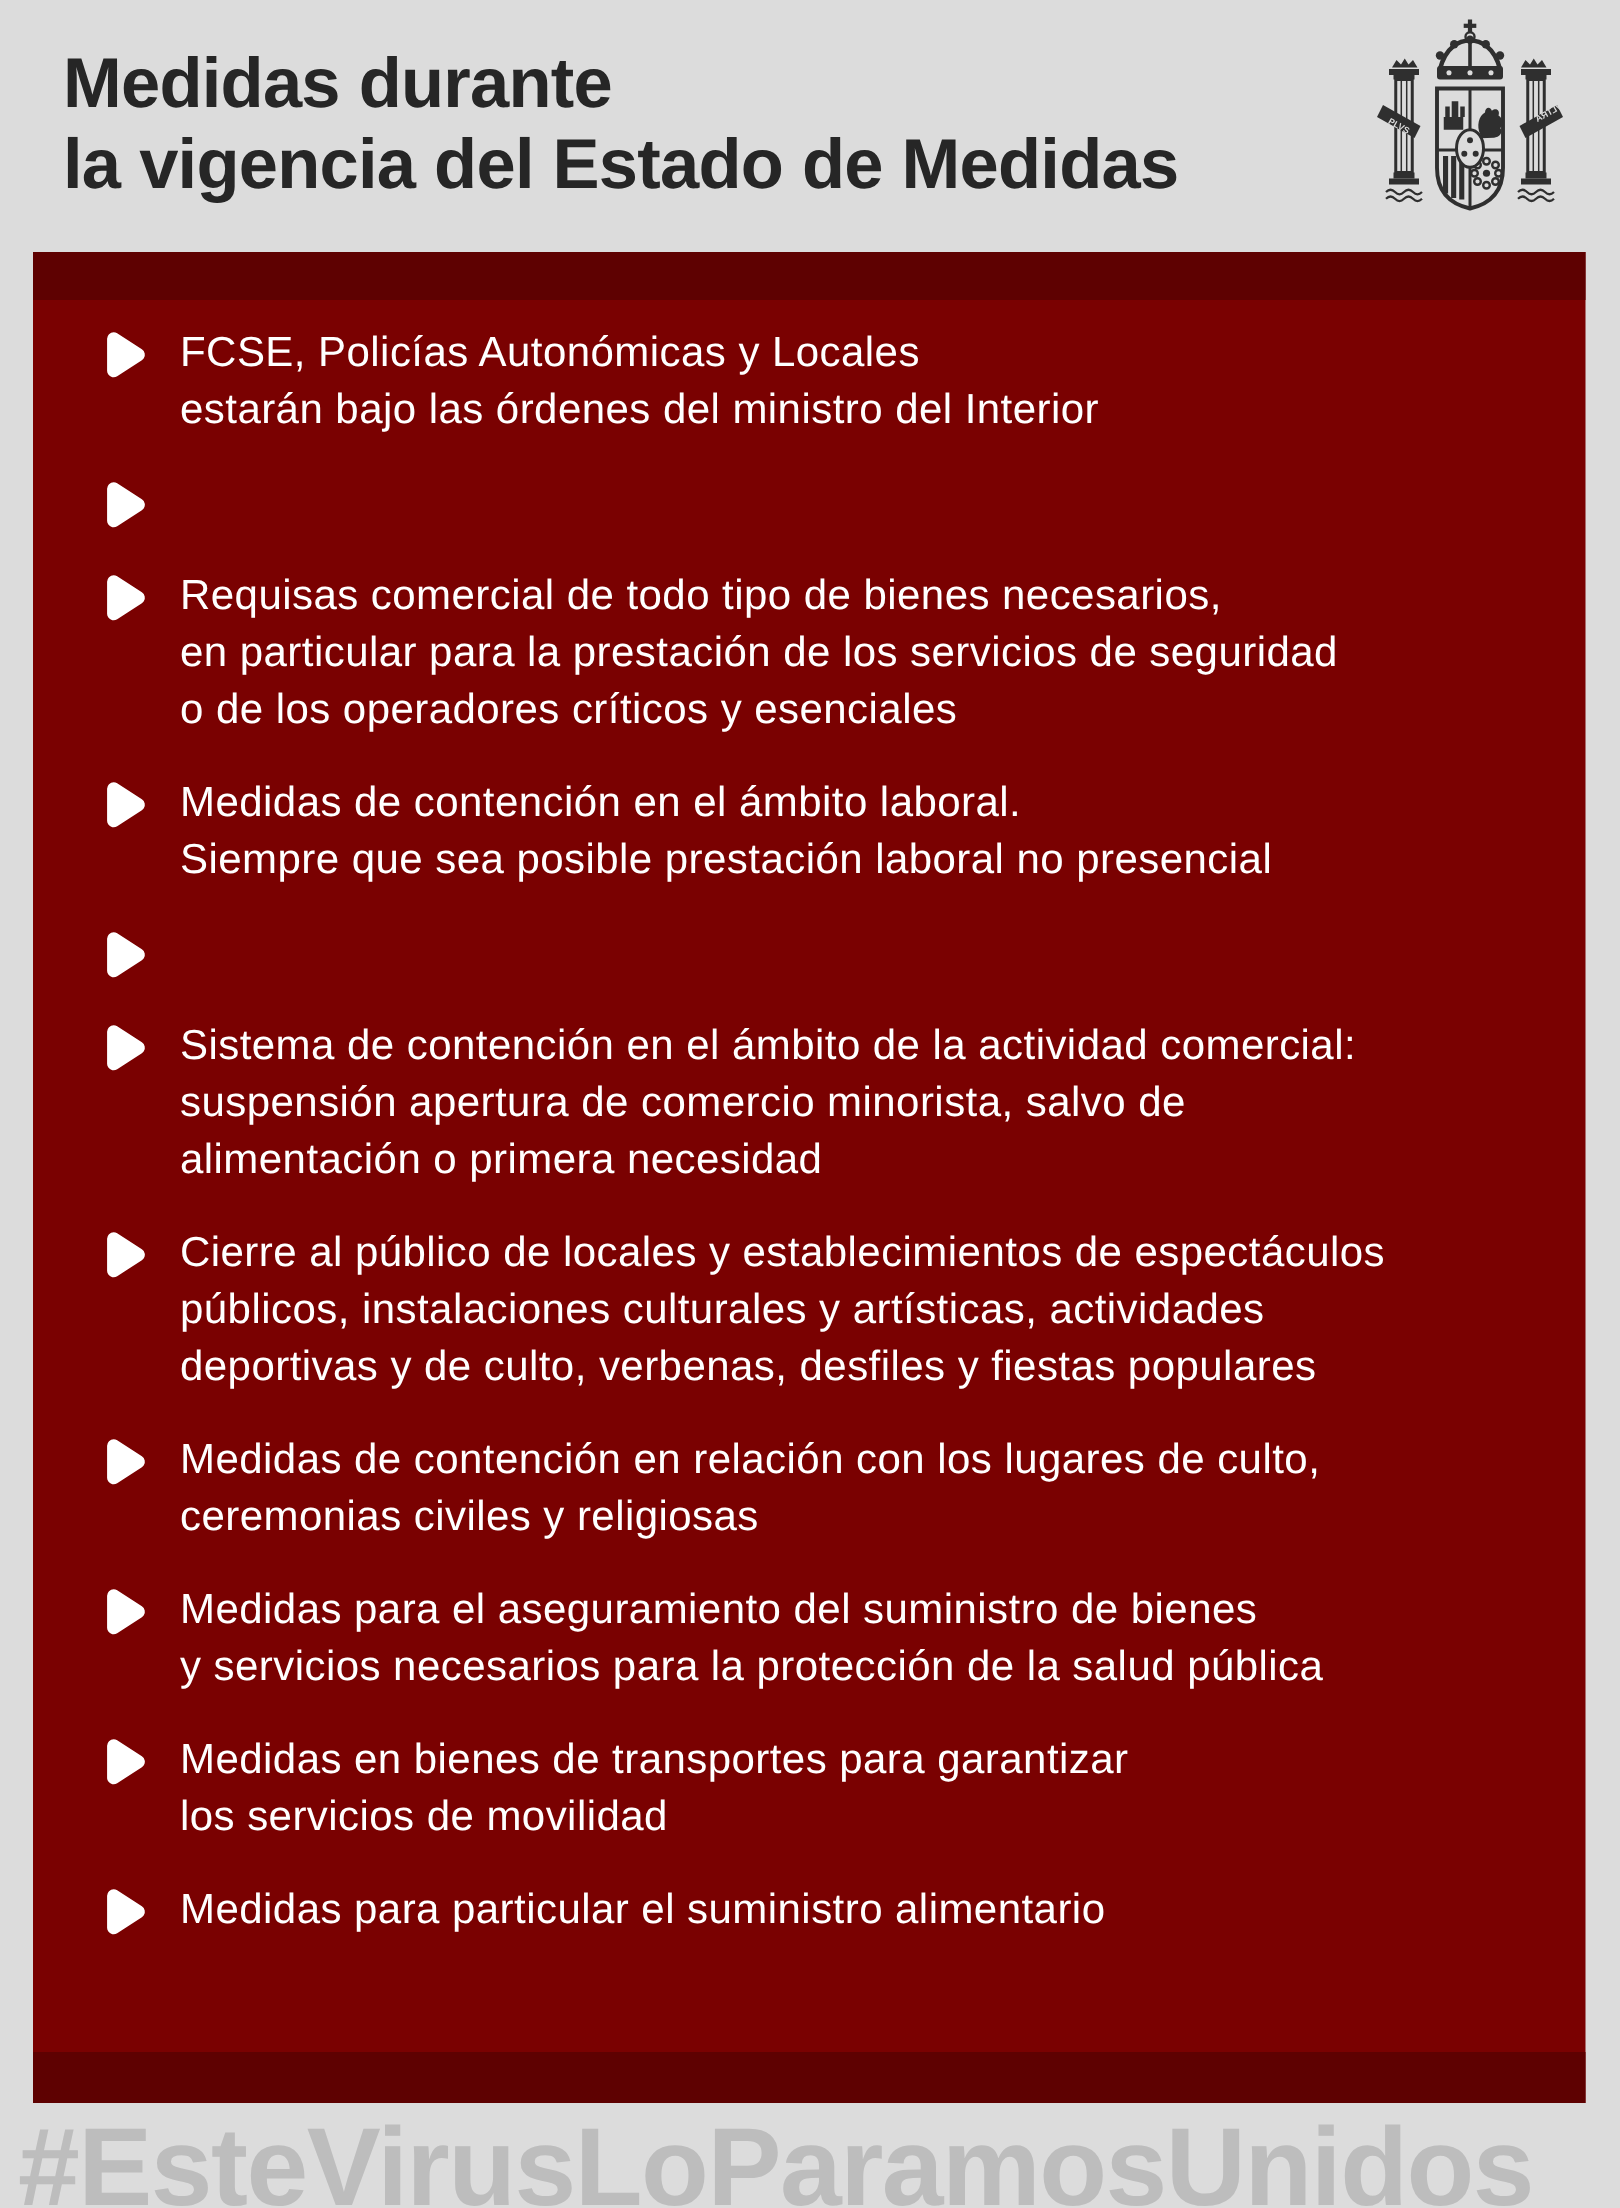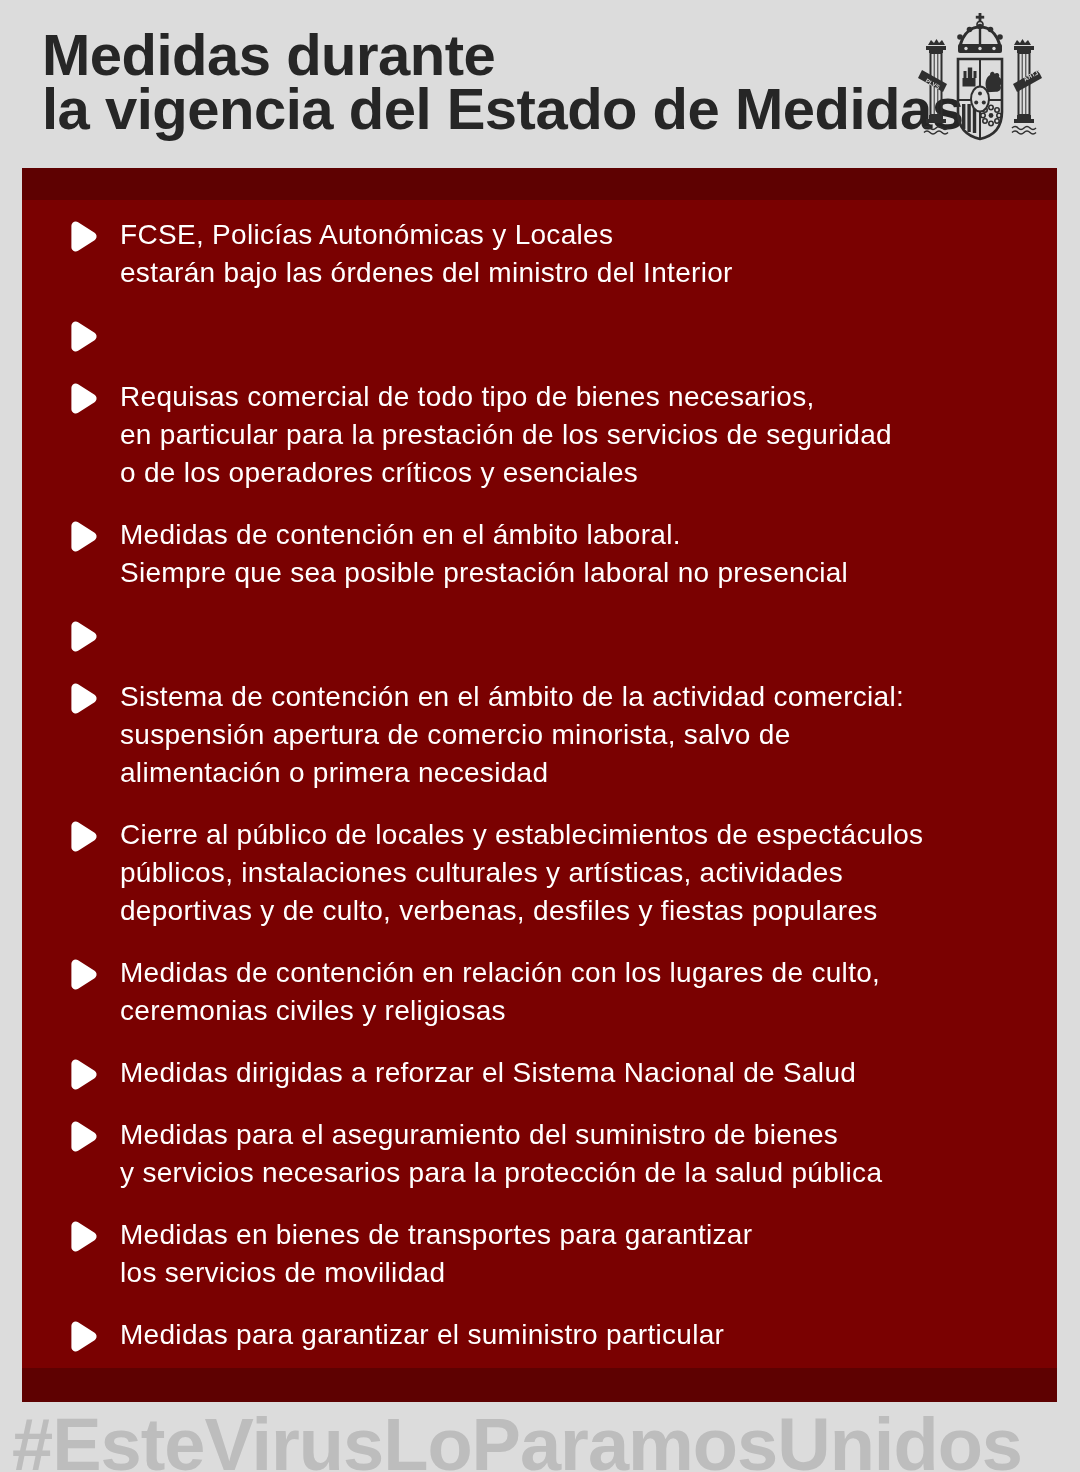"Medidas durante" .title { font-size: 58px -> 47px }
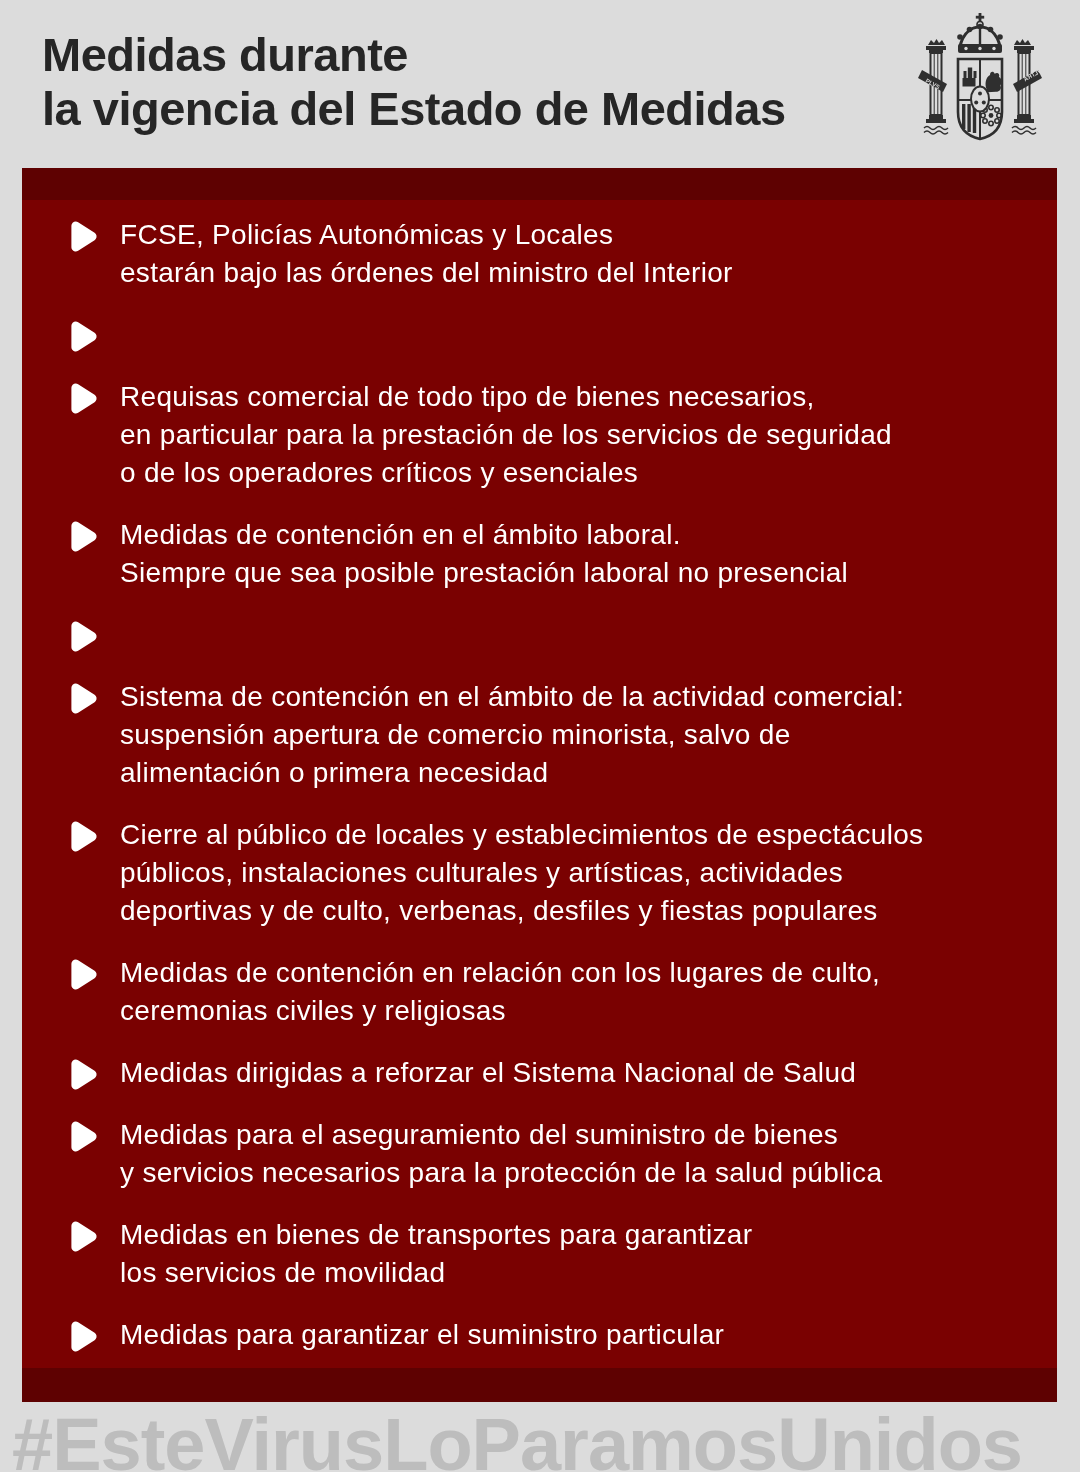"Medidas dirigidas a reforzar el" div.item { html: <div> <span> <svg> <path></path> </svg> </span> <p>Medidas dirigidas a reforzar el Sistema Nacional de Salud</p> </div> -> none }
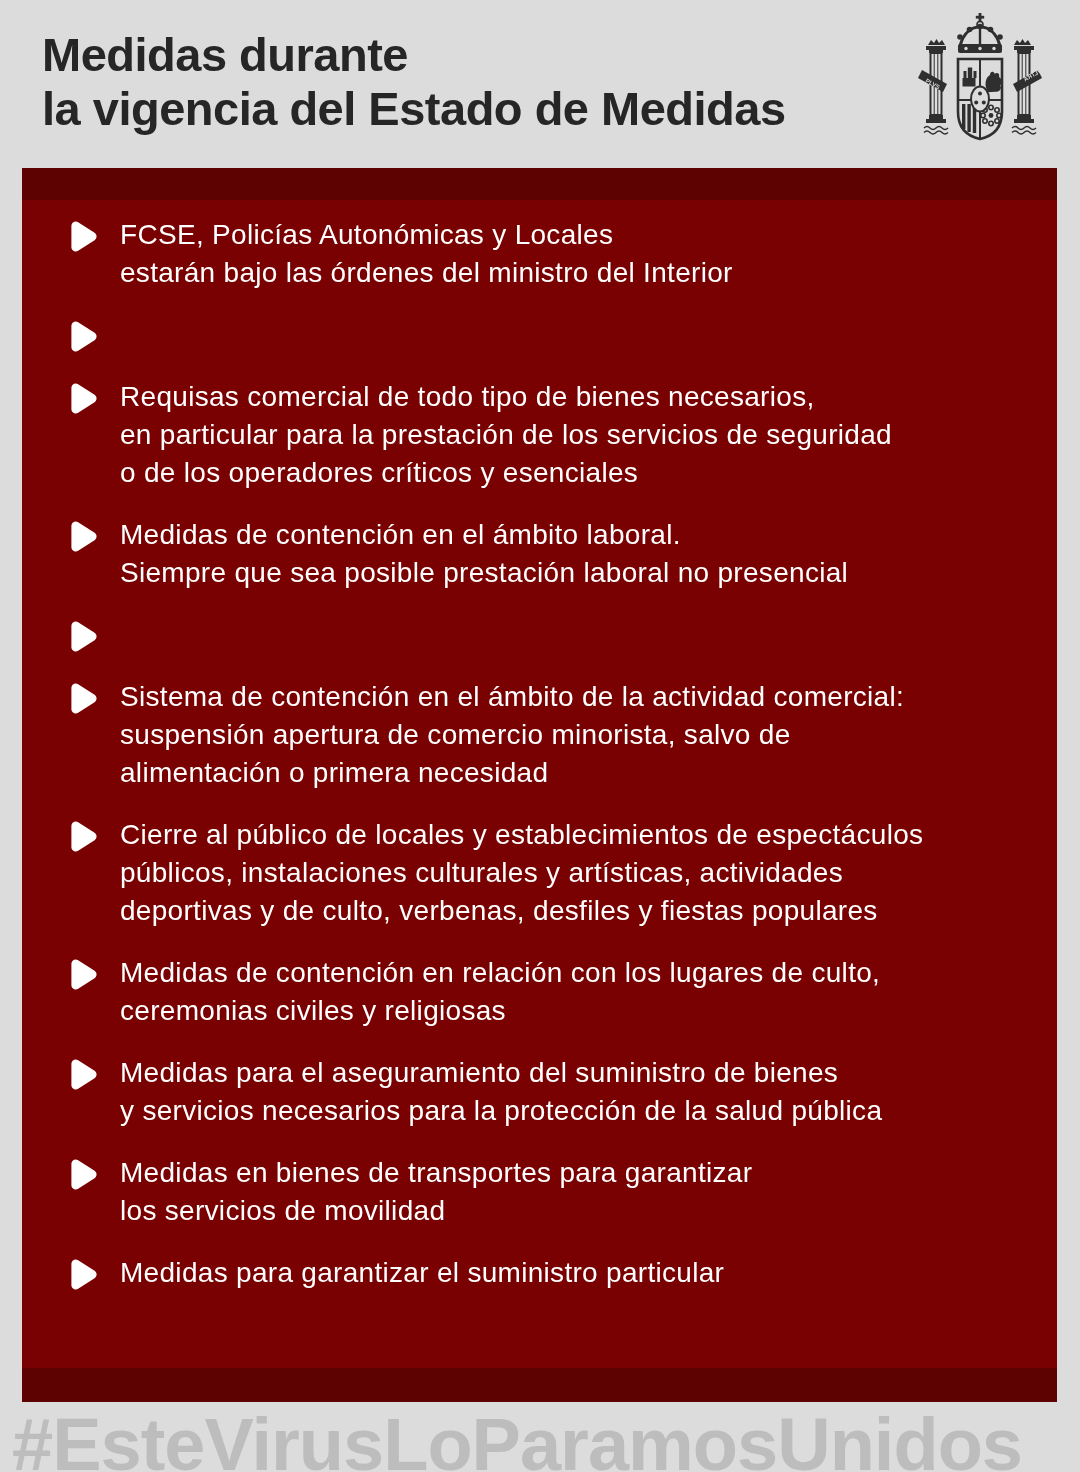"Medidas para garantizar el suministro" p.item-text { text: garantizar el suministro particular -> particular el suministro alimentario }
